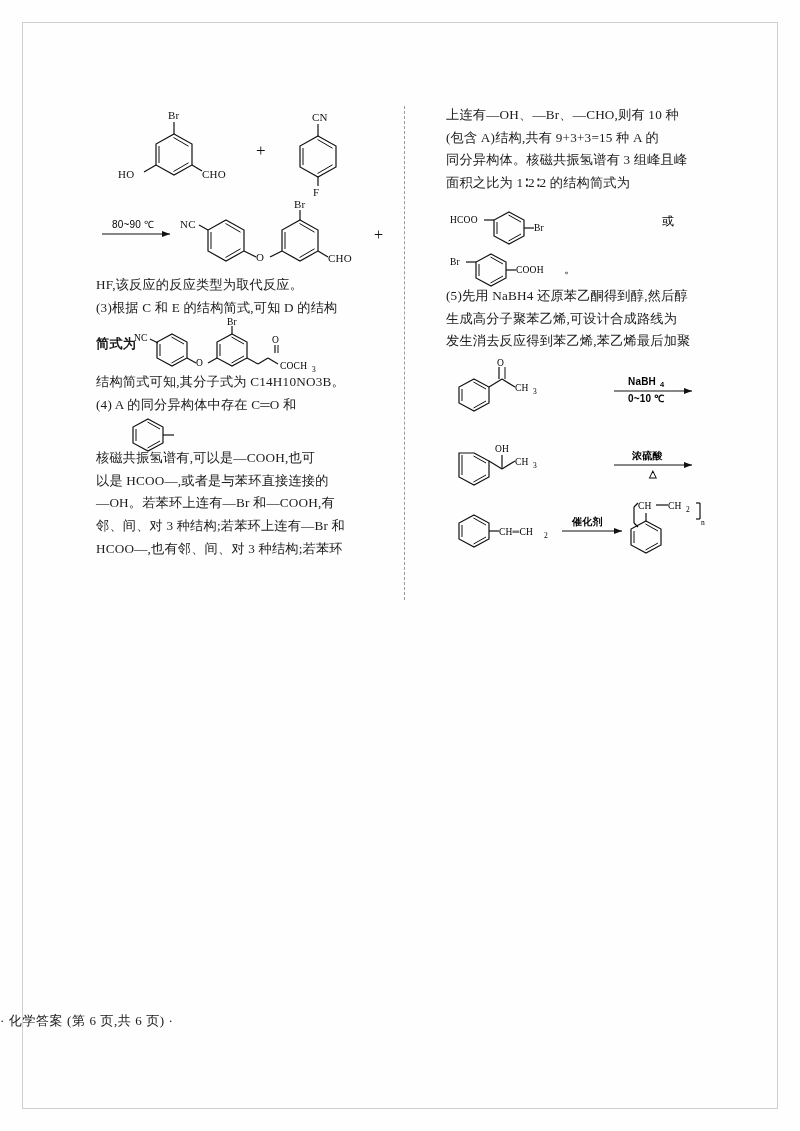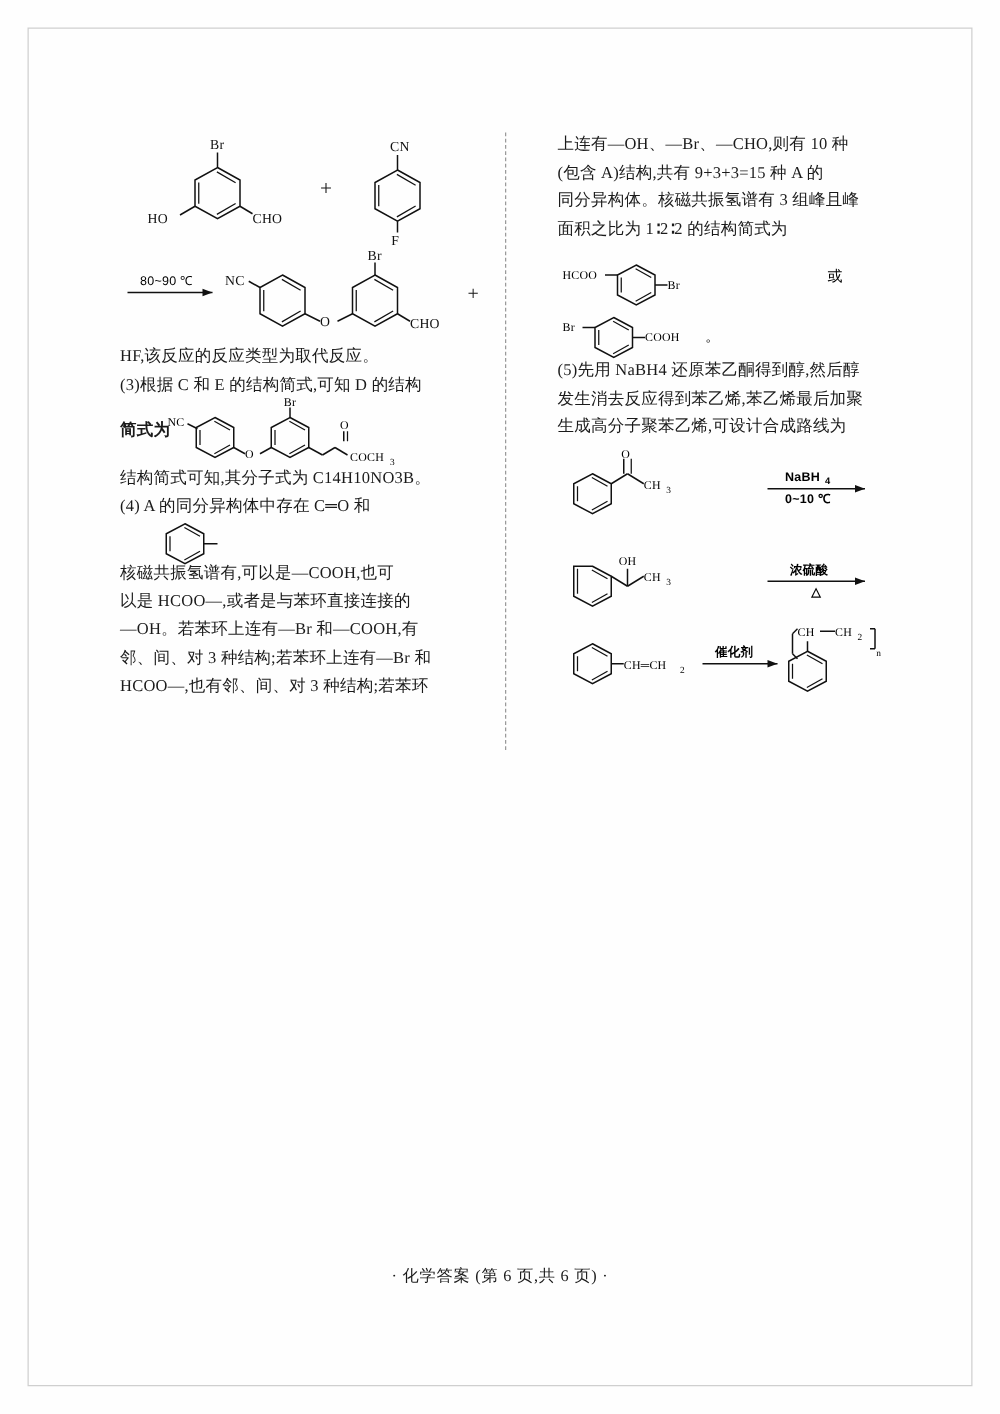"发生消去反应得到苯乙烯,苯乙烯最后加聚" p { order: before "生成高分子聚苯乙烯,可设计合成路线为" -> after "生成高分子聚苯乙烯,可设计合成路线为" }
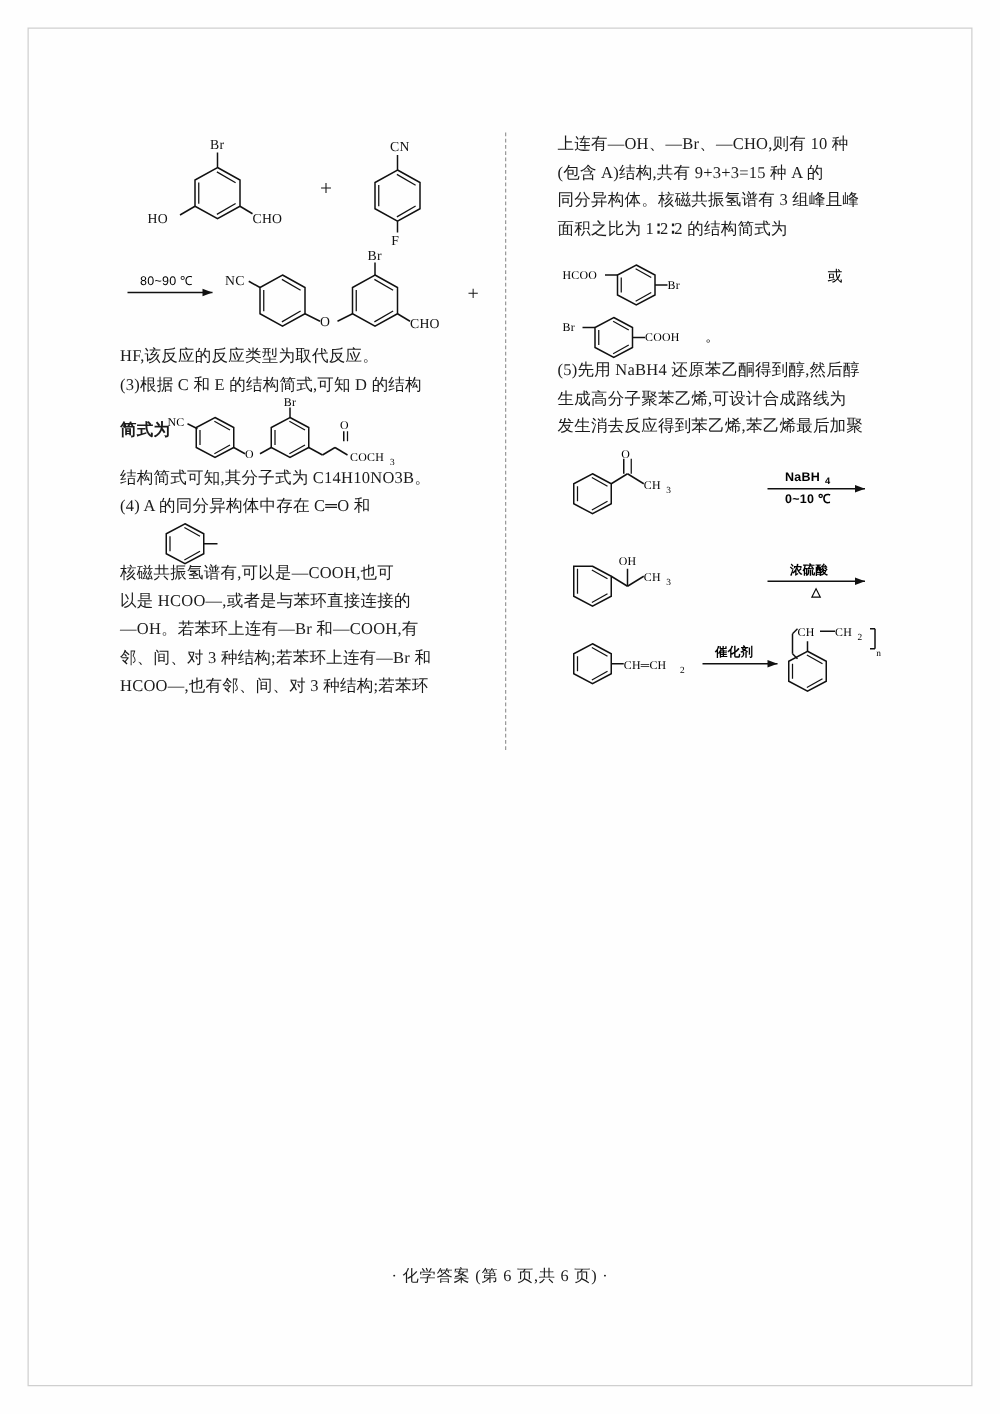"· 化学答案 (第 6 页,共" .footer { text-align: center -> none }
